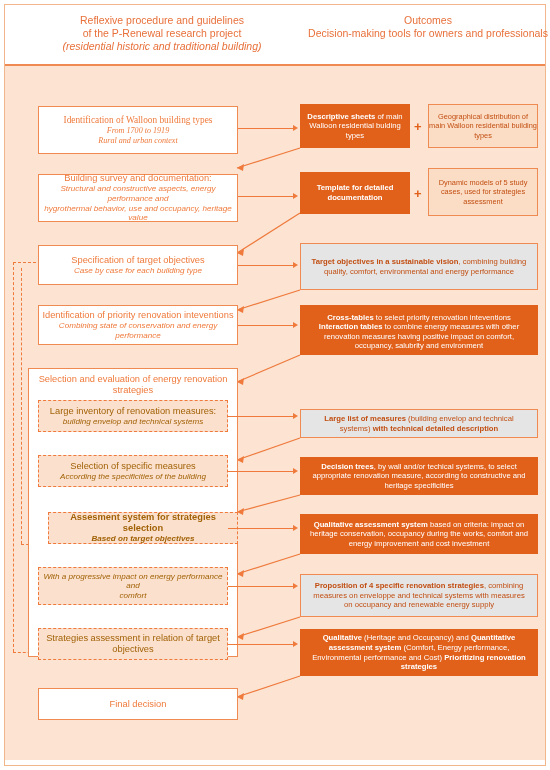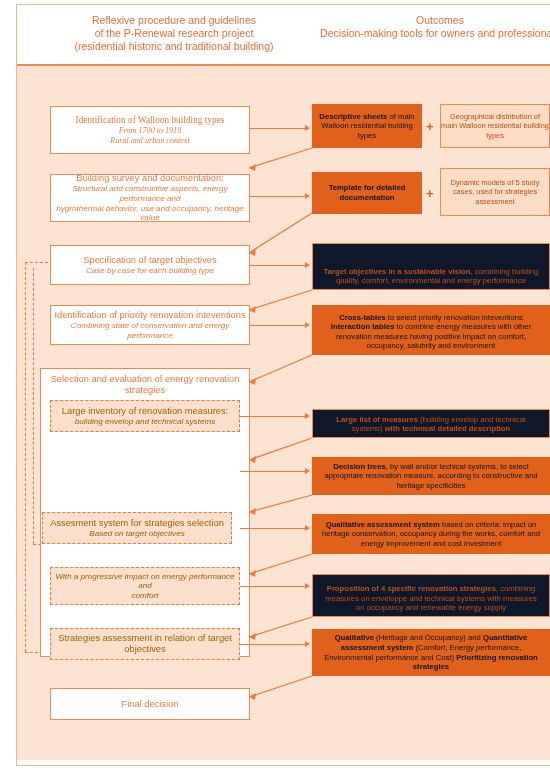"Reflexive procedure and guidelines" #root { margin-left: 12px -> none }
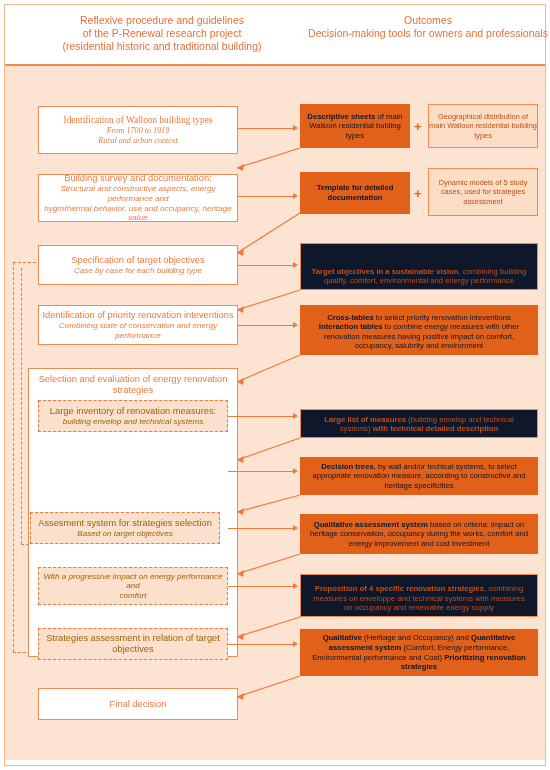"(residential historic and traditional" .hdr-ital { font-style: none -> italic }
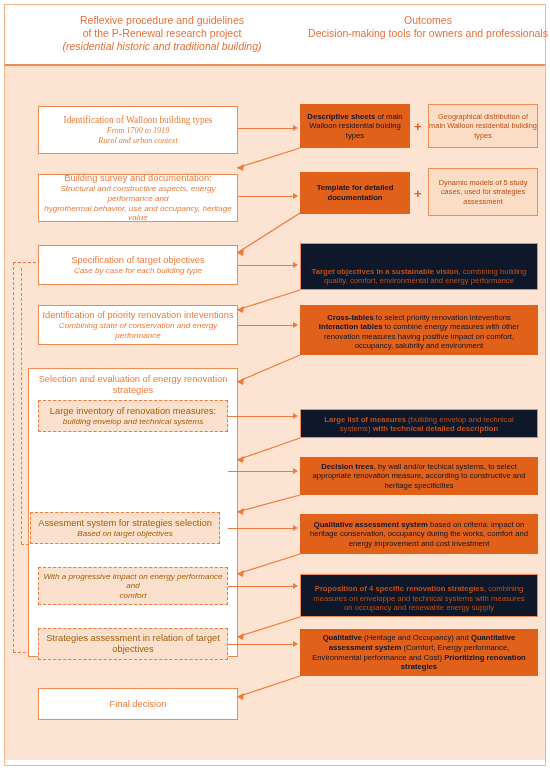"Descriptive sheets of main Walloon" .obox { color: #0f172a -> #ffffff }
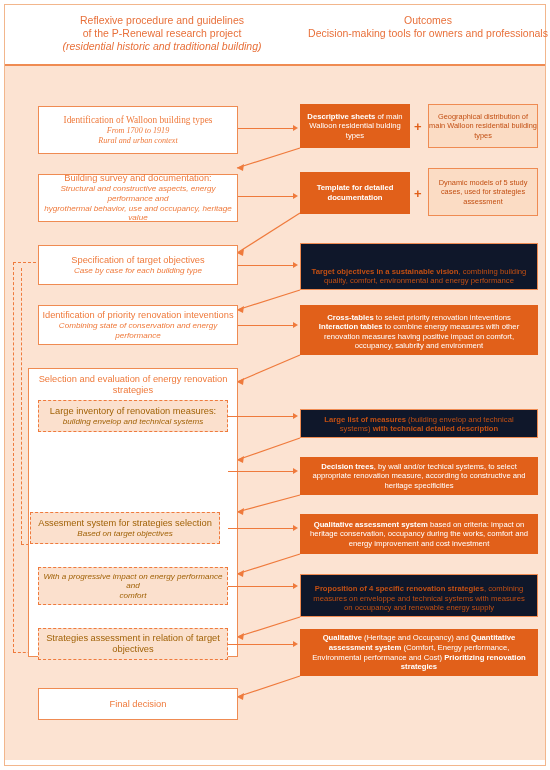"Target objectives in a sustainable" .pbox { background: #0f172a -> #e5e5e5; justify-content: flex-end -> none }
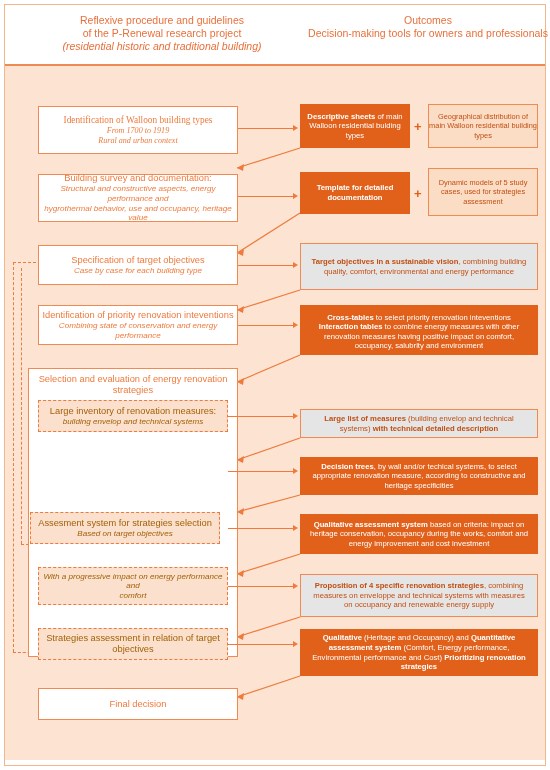"Selection of specific measures" div.box { html: none -> <div> <div>Selection of specific measures</div> <div>According the specificities of the building</div> </div> }
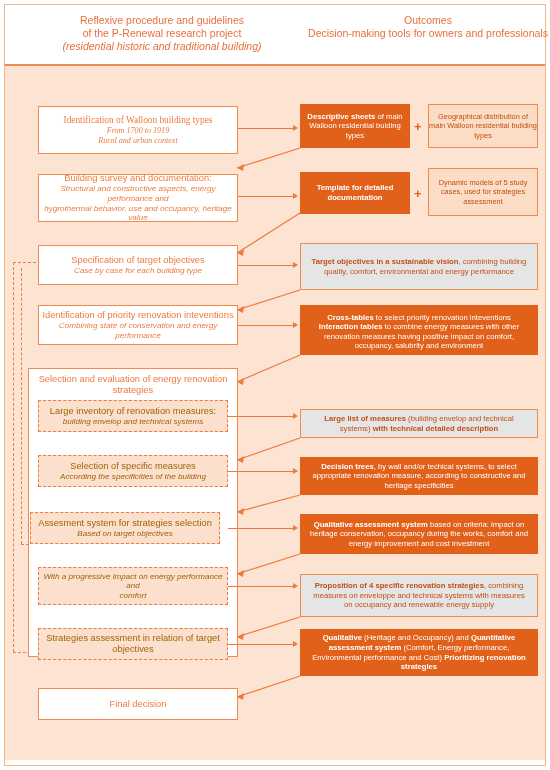"Assesment system for strategies" div.box { font-weight: none -> bold; left: 30px -> 48px }
